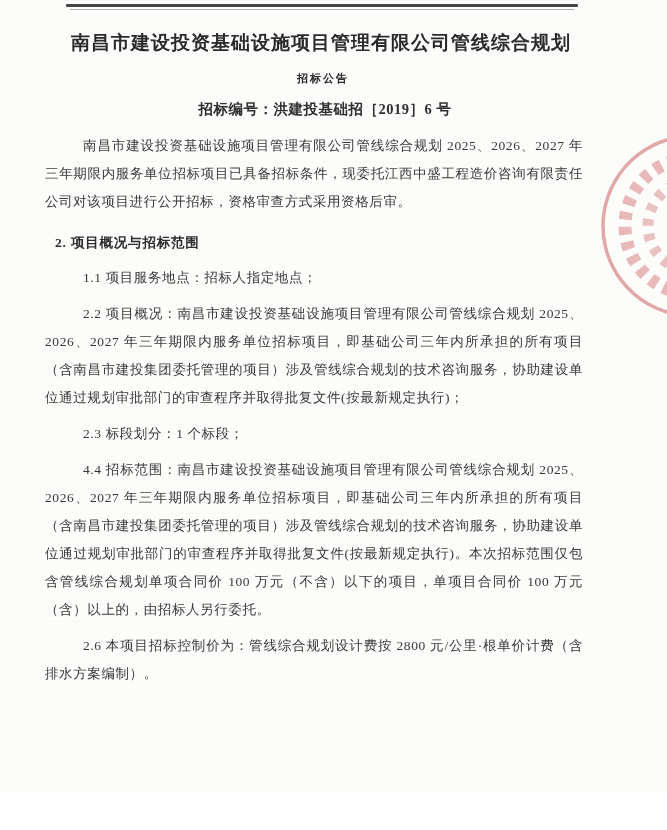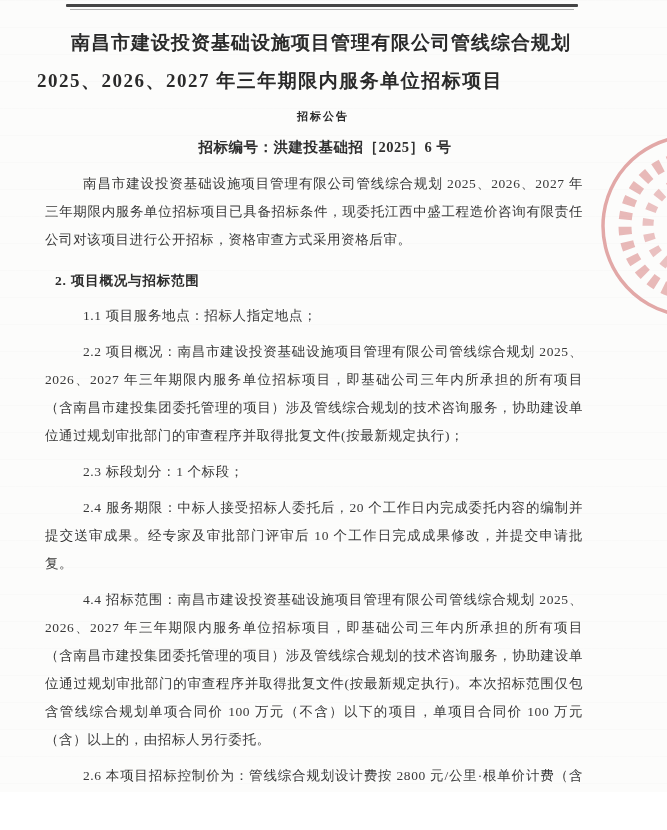"2025、2026、2027 年三年期限内服务单位招标项目" span.title-line2 { html: <span>2025、2026、2027 年三年期限内服务单位招标项目</span> -> none }
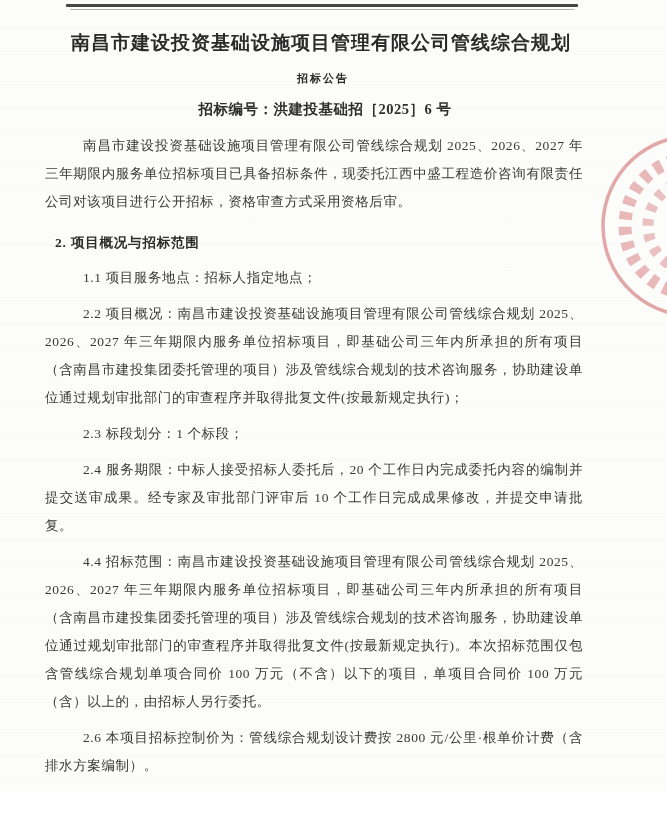"招标编号：洪建投基础招［2025］6 号" div.bid-number { text: 2025 -> 2019 }
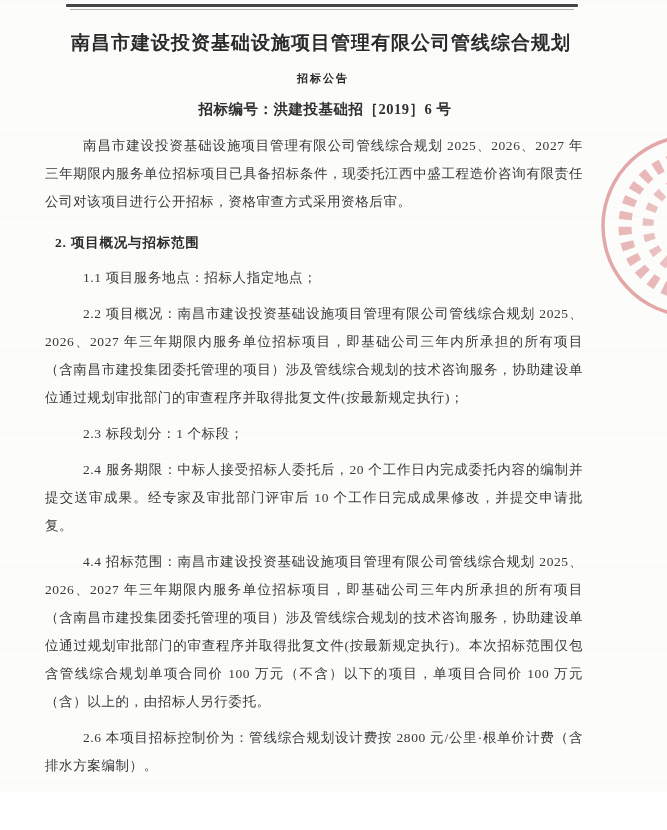"2.4 服务期限：中标人接受招标人委托后，20" p.body { html: <p>2.4 服务期限：中标人接受招标人委托后，20 个工作日内完成委托内容的编制并提交送审成果。经专家及审批部门评审后 10 个工作日完成成果修改，并提交申请批复。</p> -> none }
